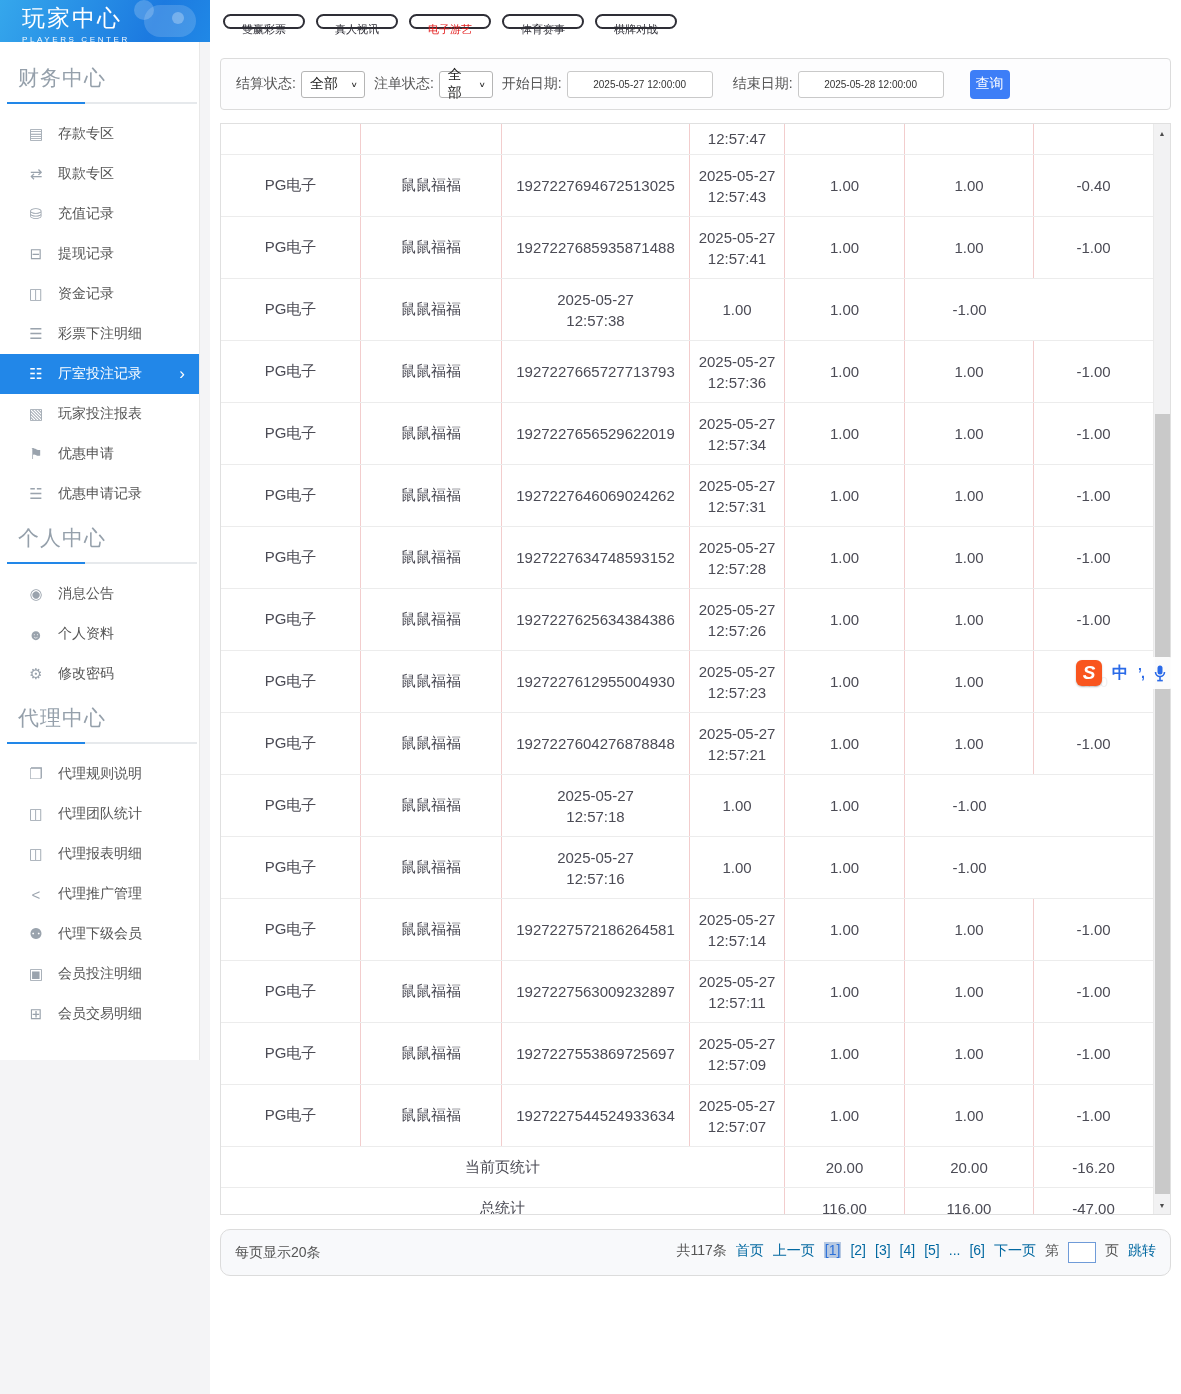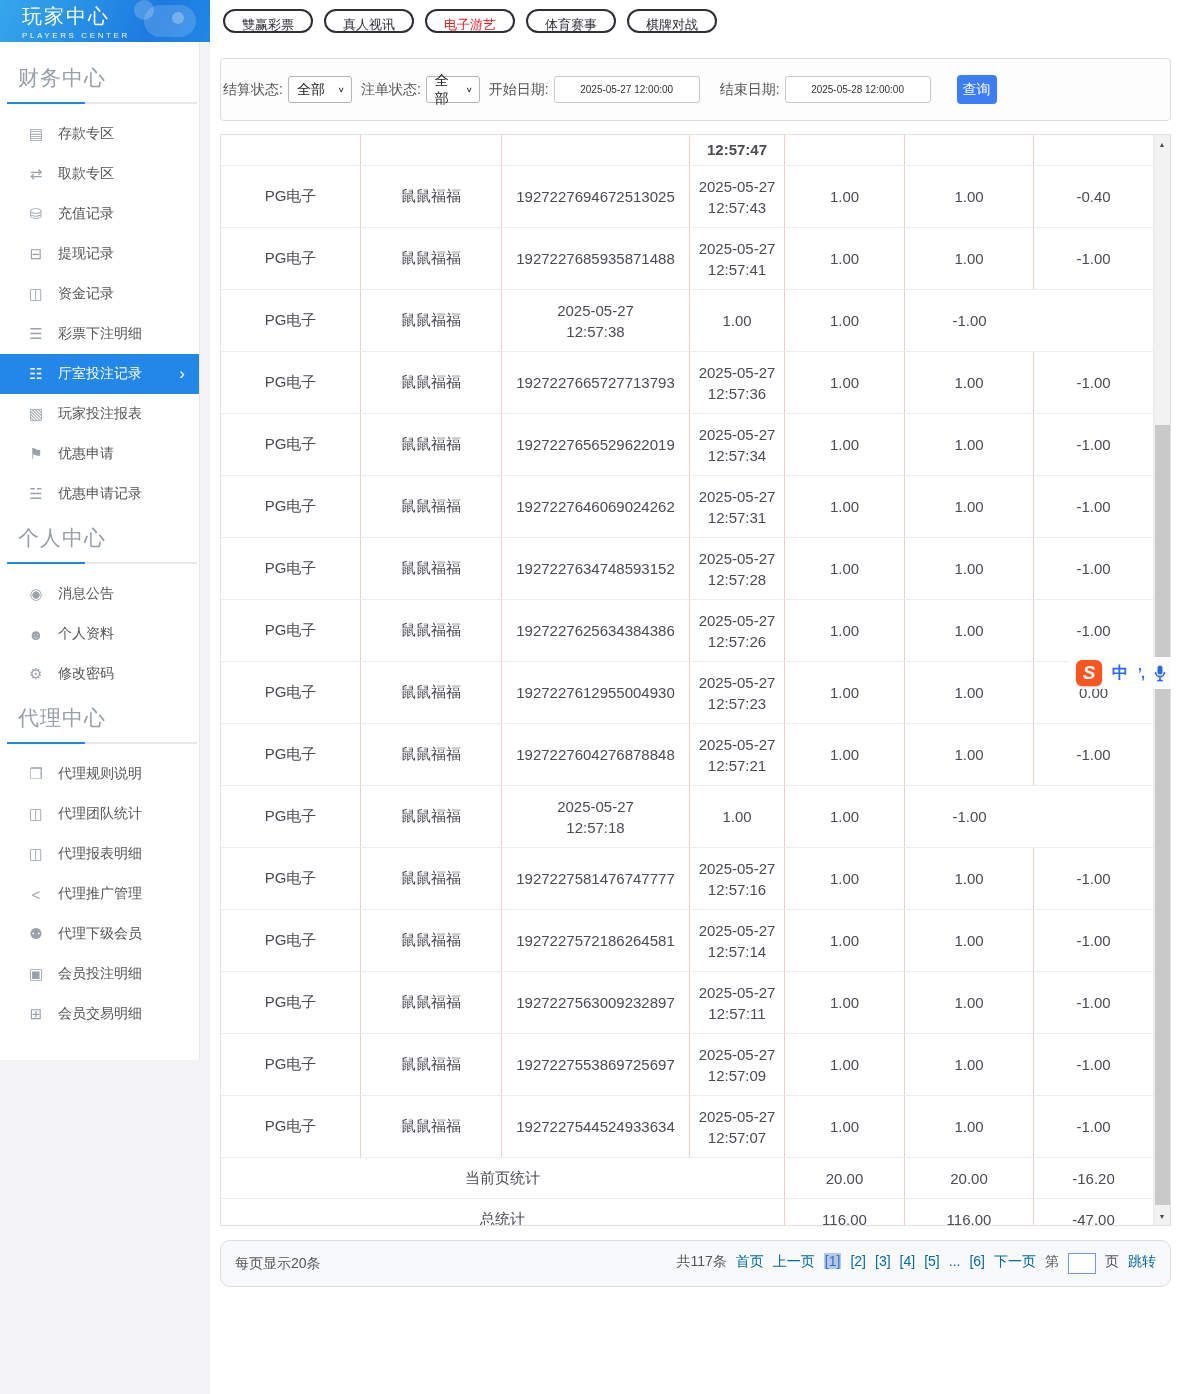"玩家中心" .logo-title { font-size: 20px -> 23px }
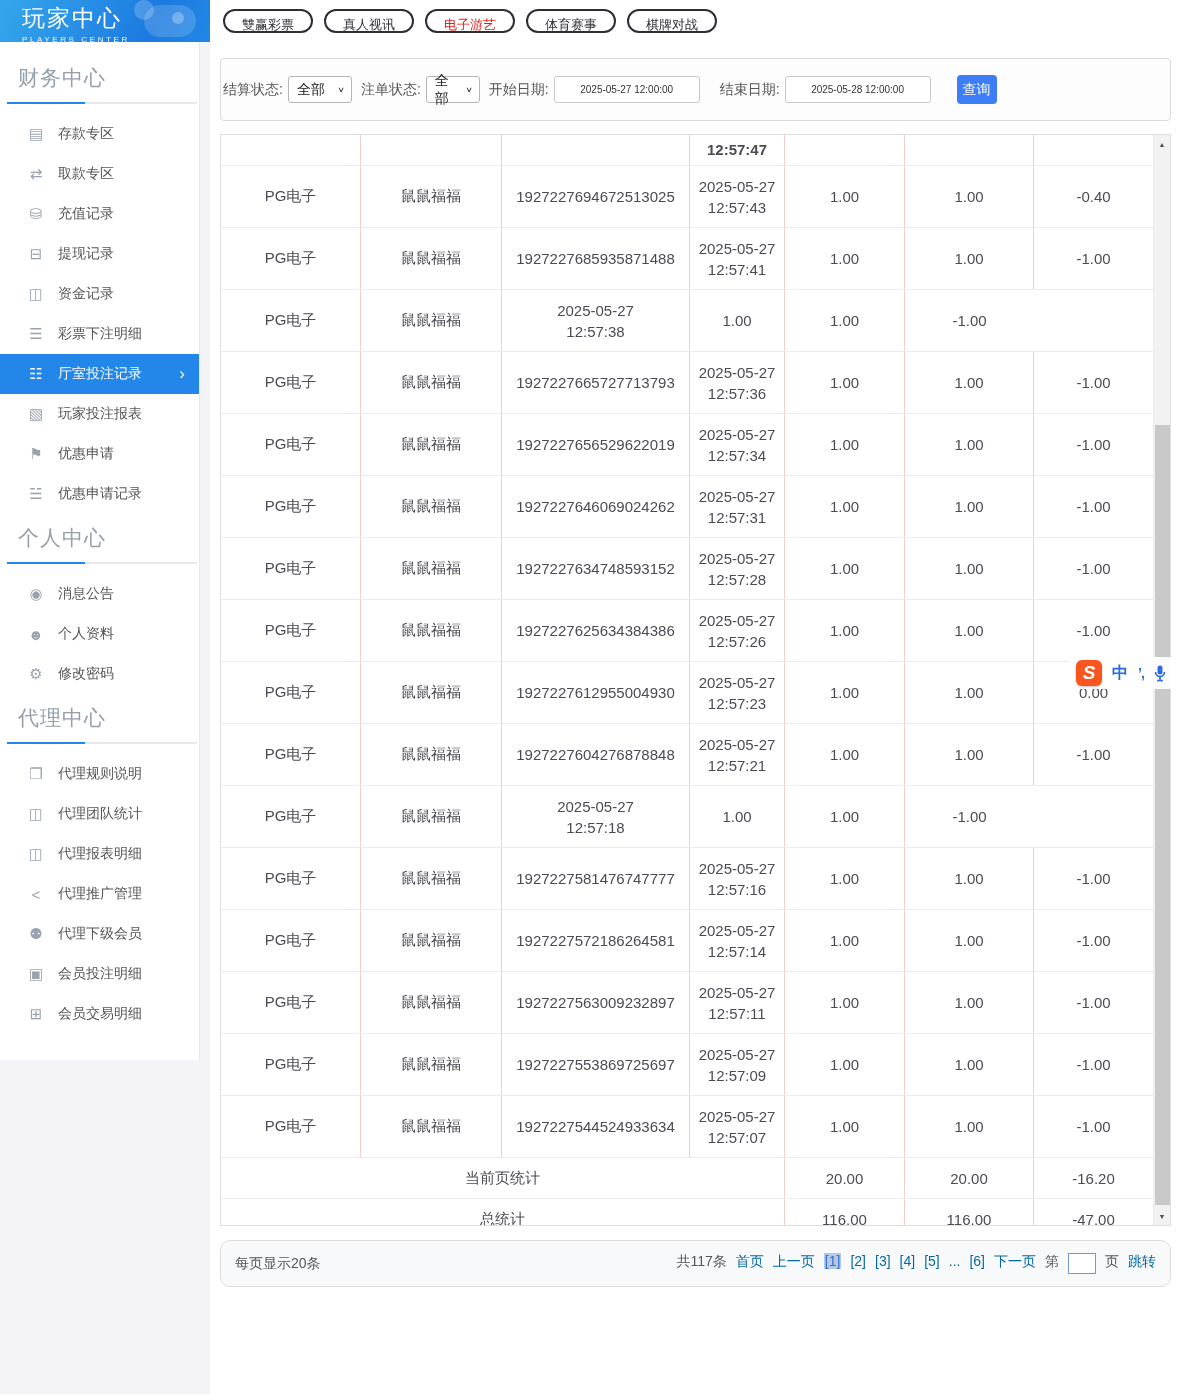"雙赢彩票" .tab-pill { font-size: 13px -> 11px; height: 24px -> 15px }
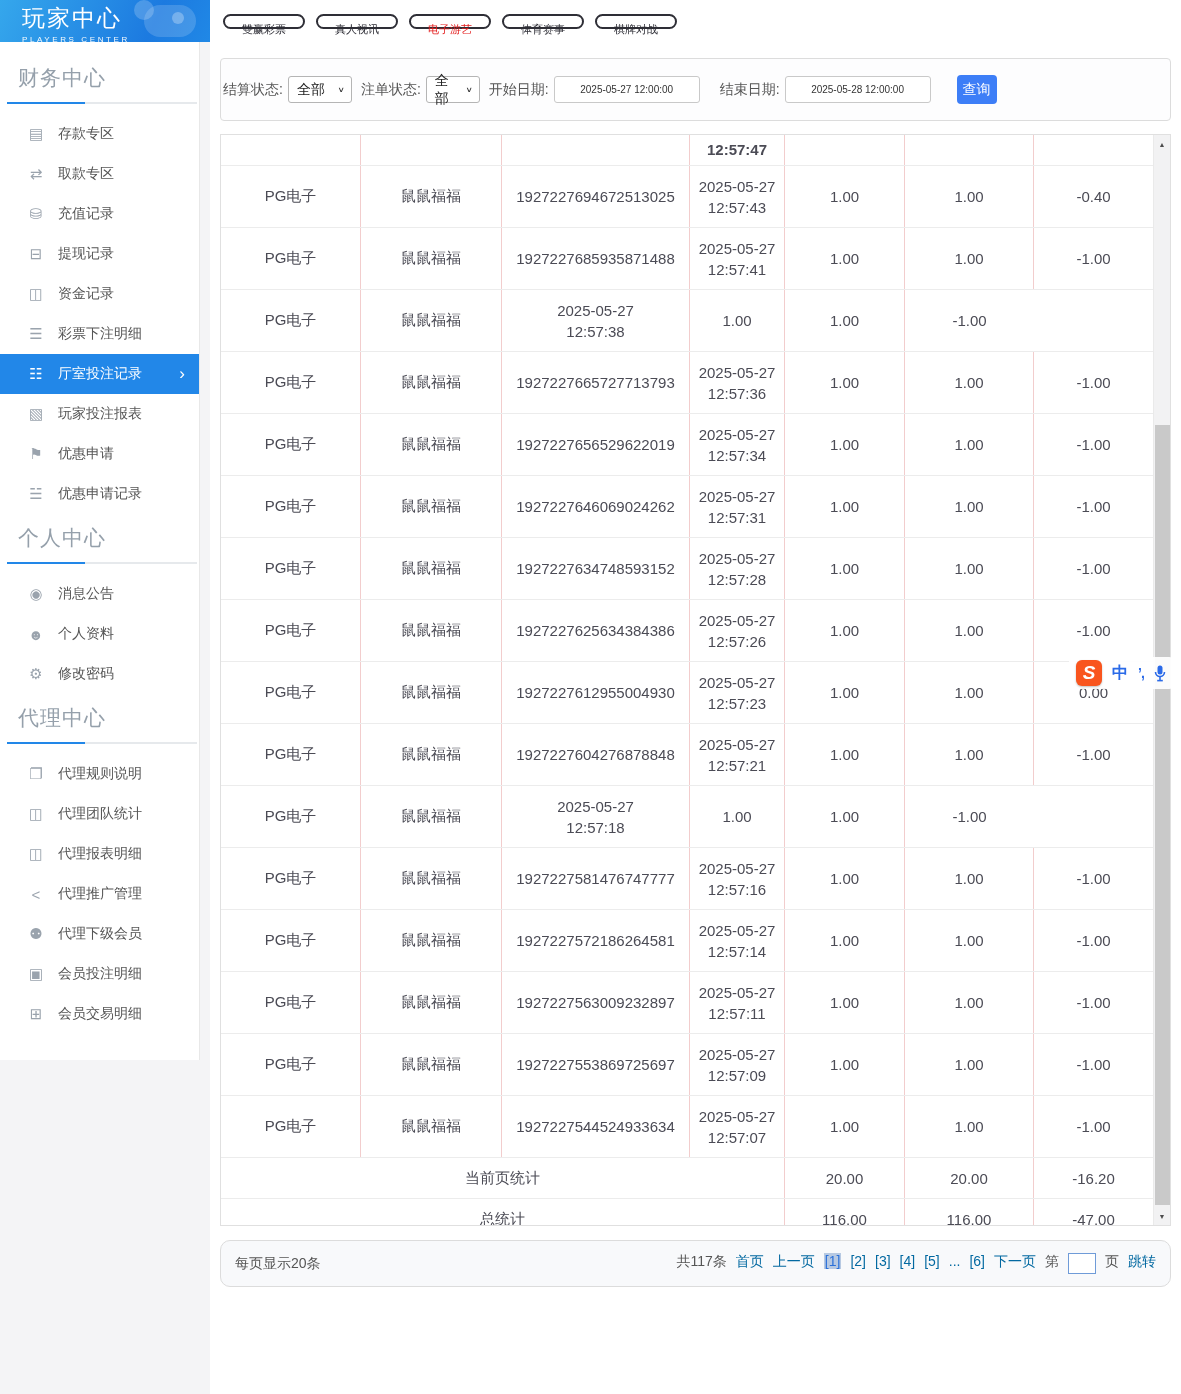"结算状态:" .filter-panel { height: 63px -> 52px; padding-left: 2px -> 15px }
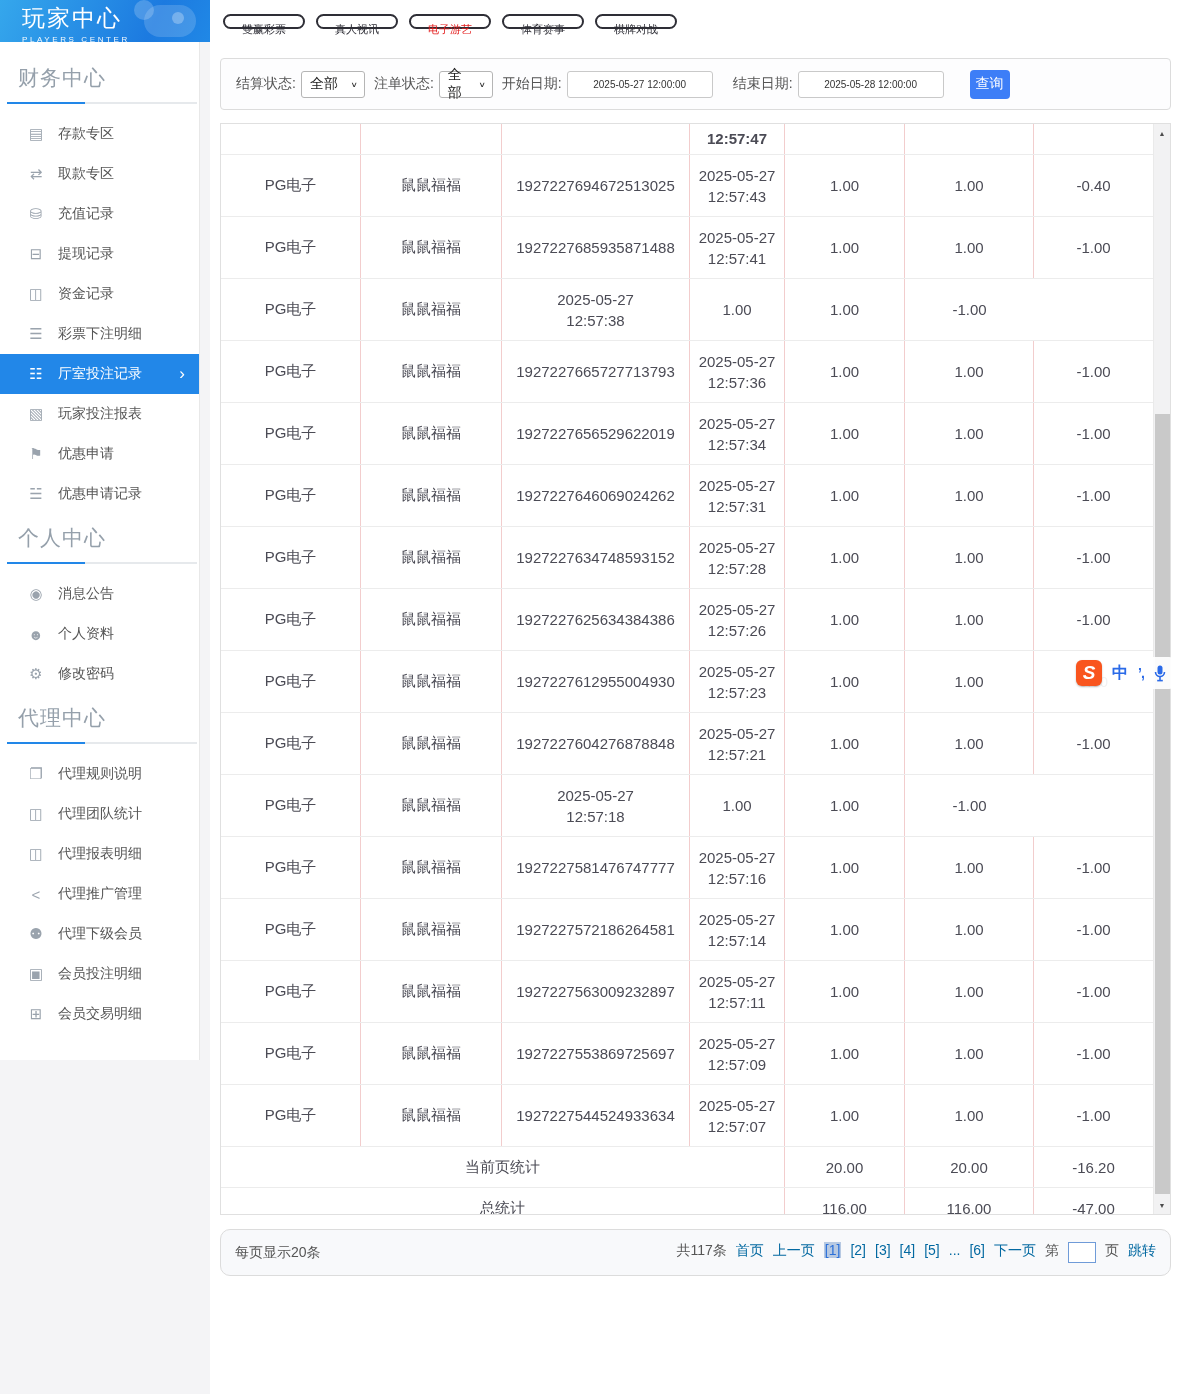"12:57:47" .partial .c4 { font-weight: bold -> none }
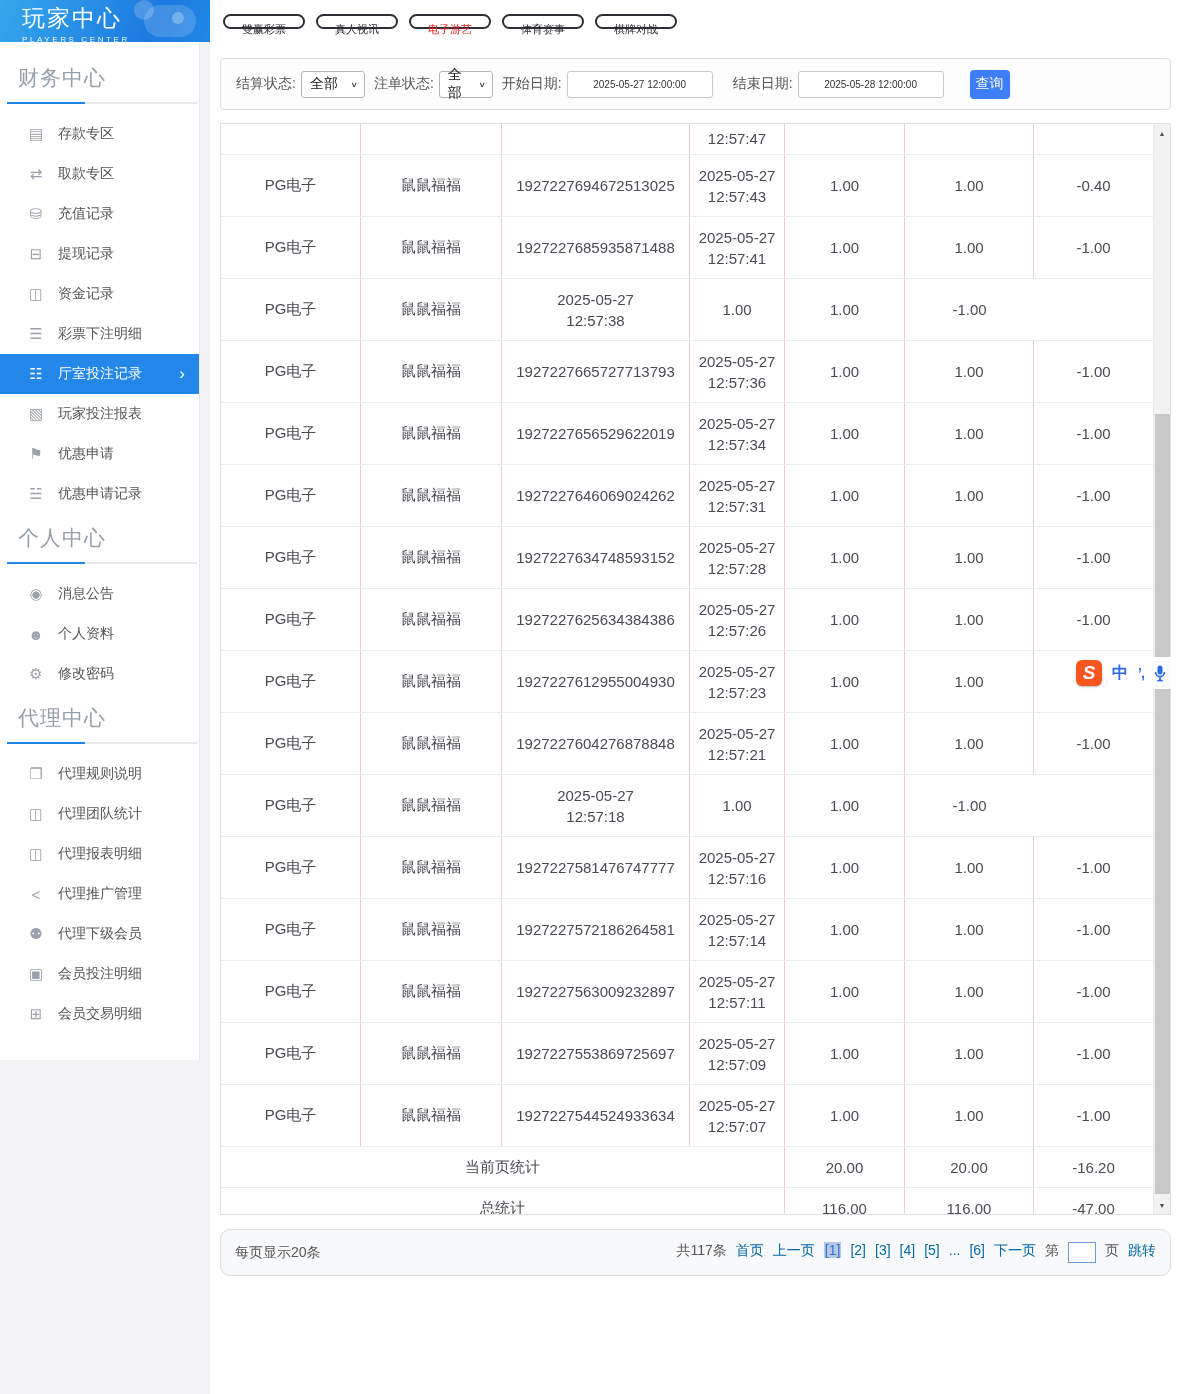"1927227581476747777" div.c { html: <div>1927227581476747777</div> -> none }
